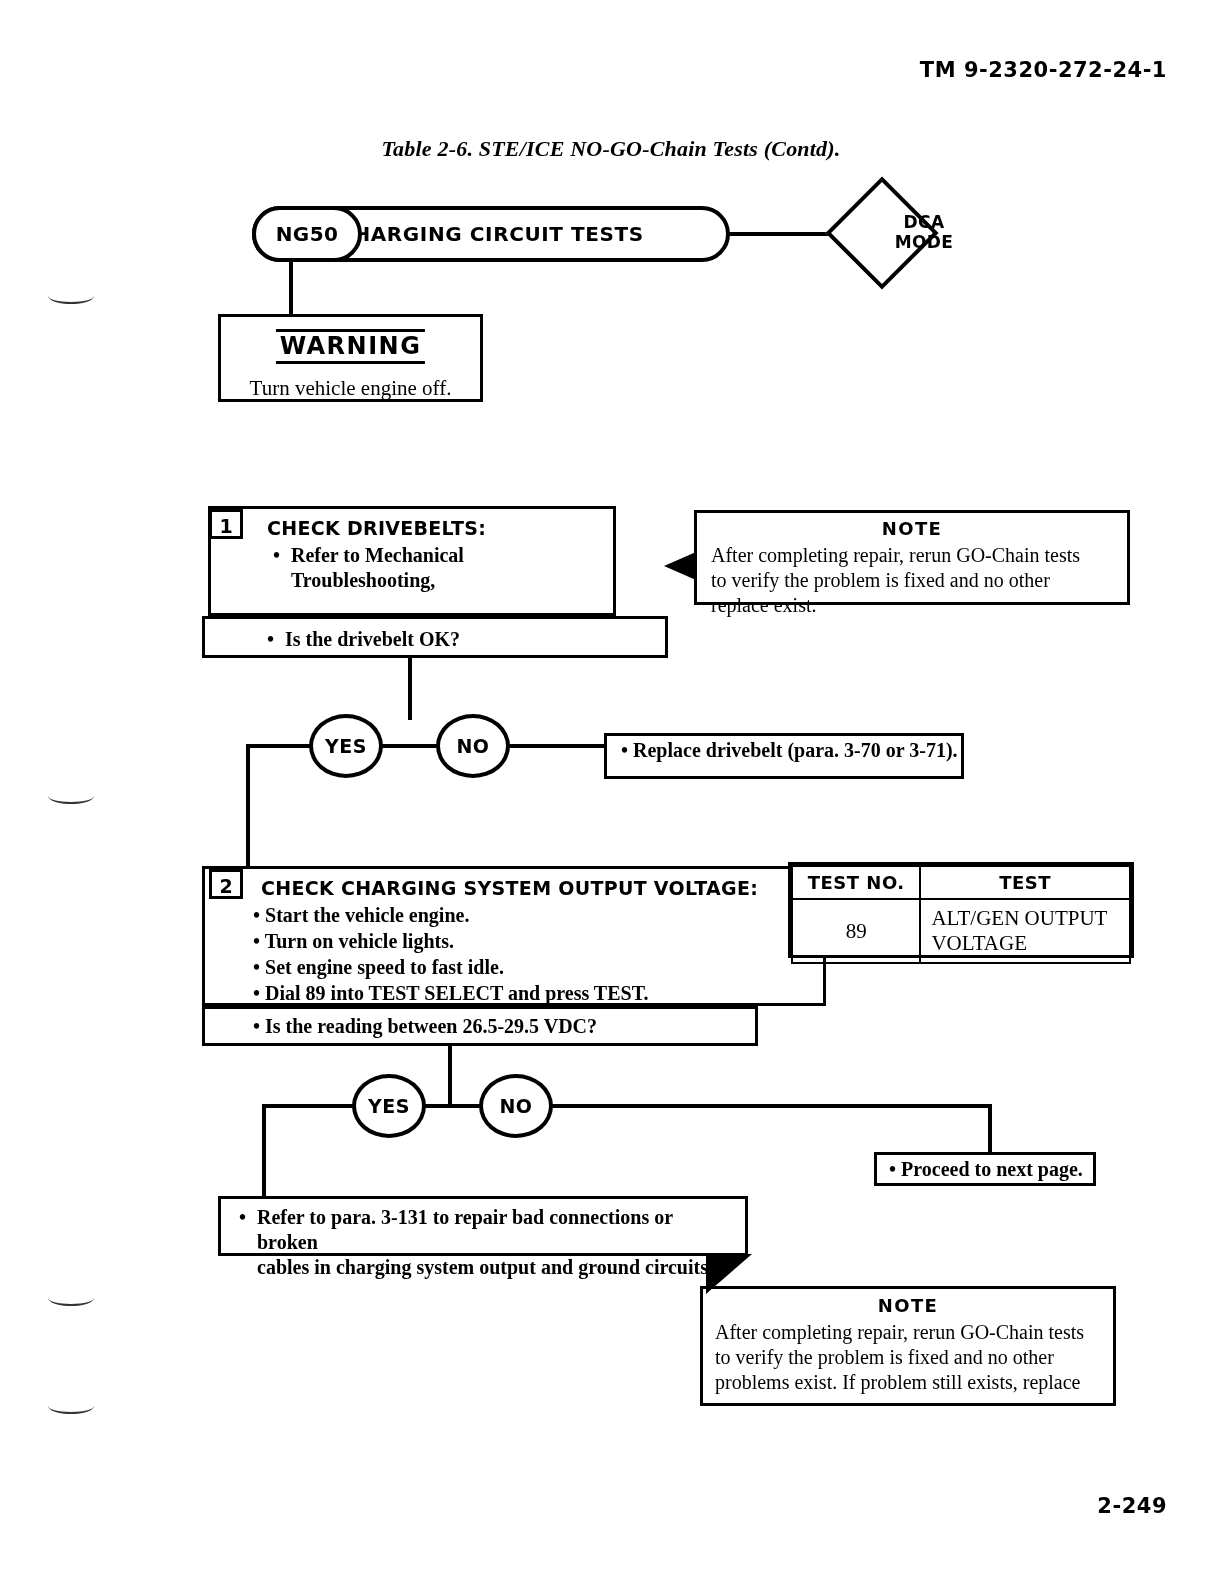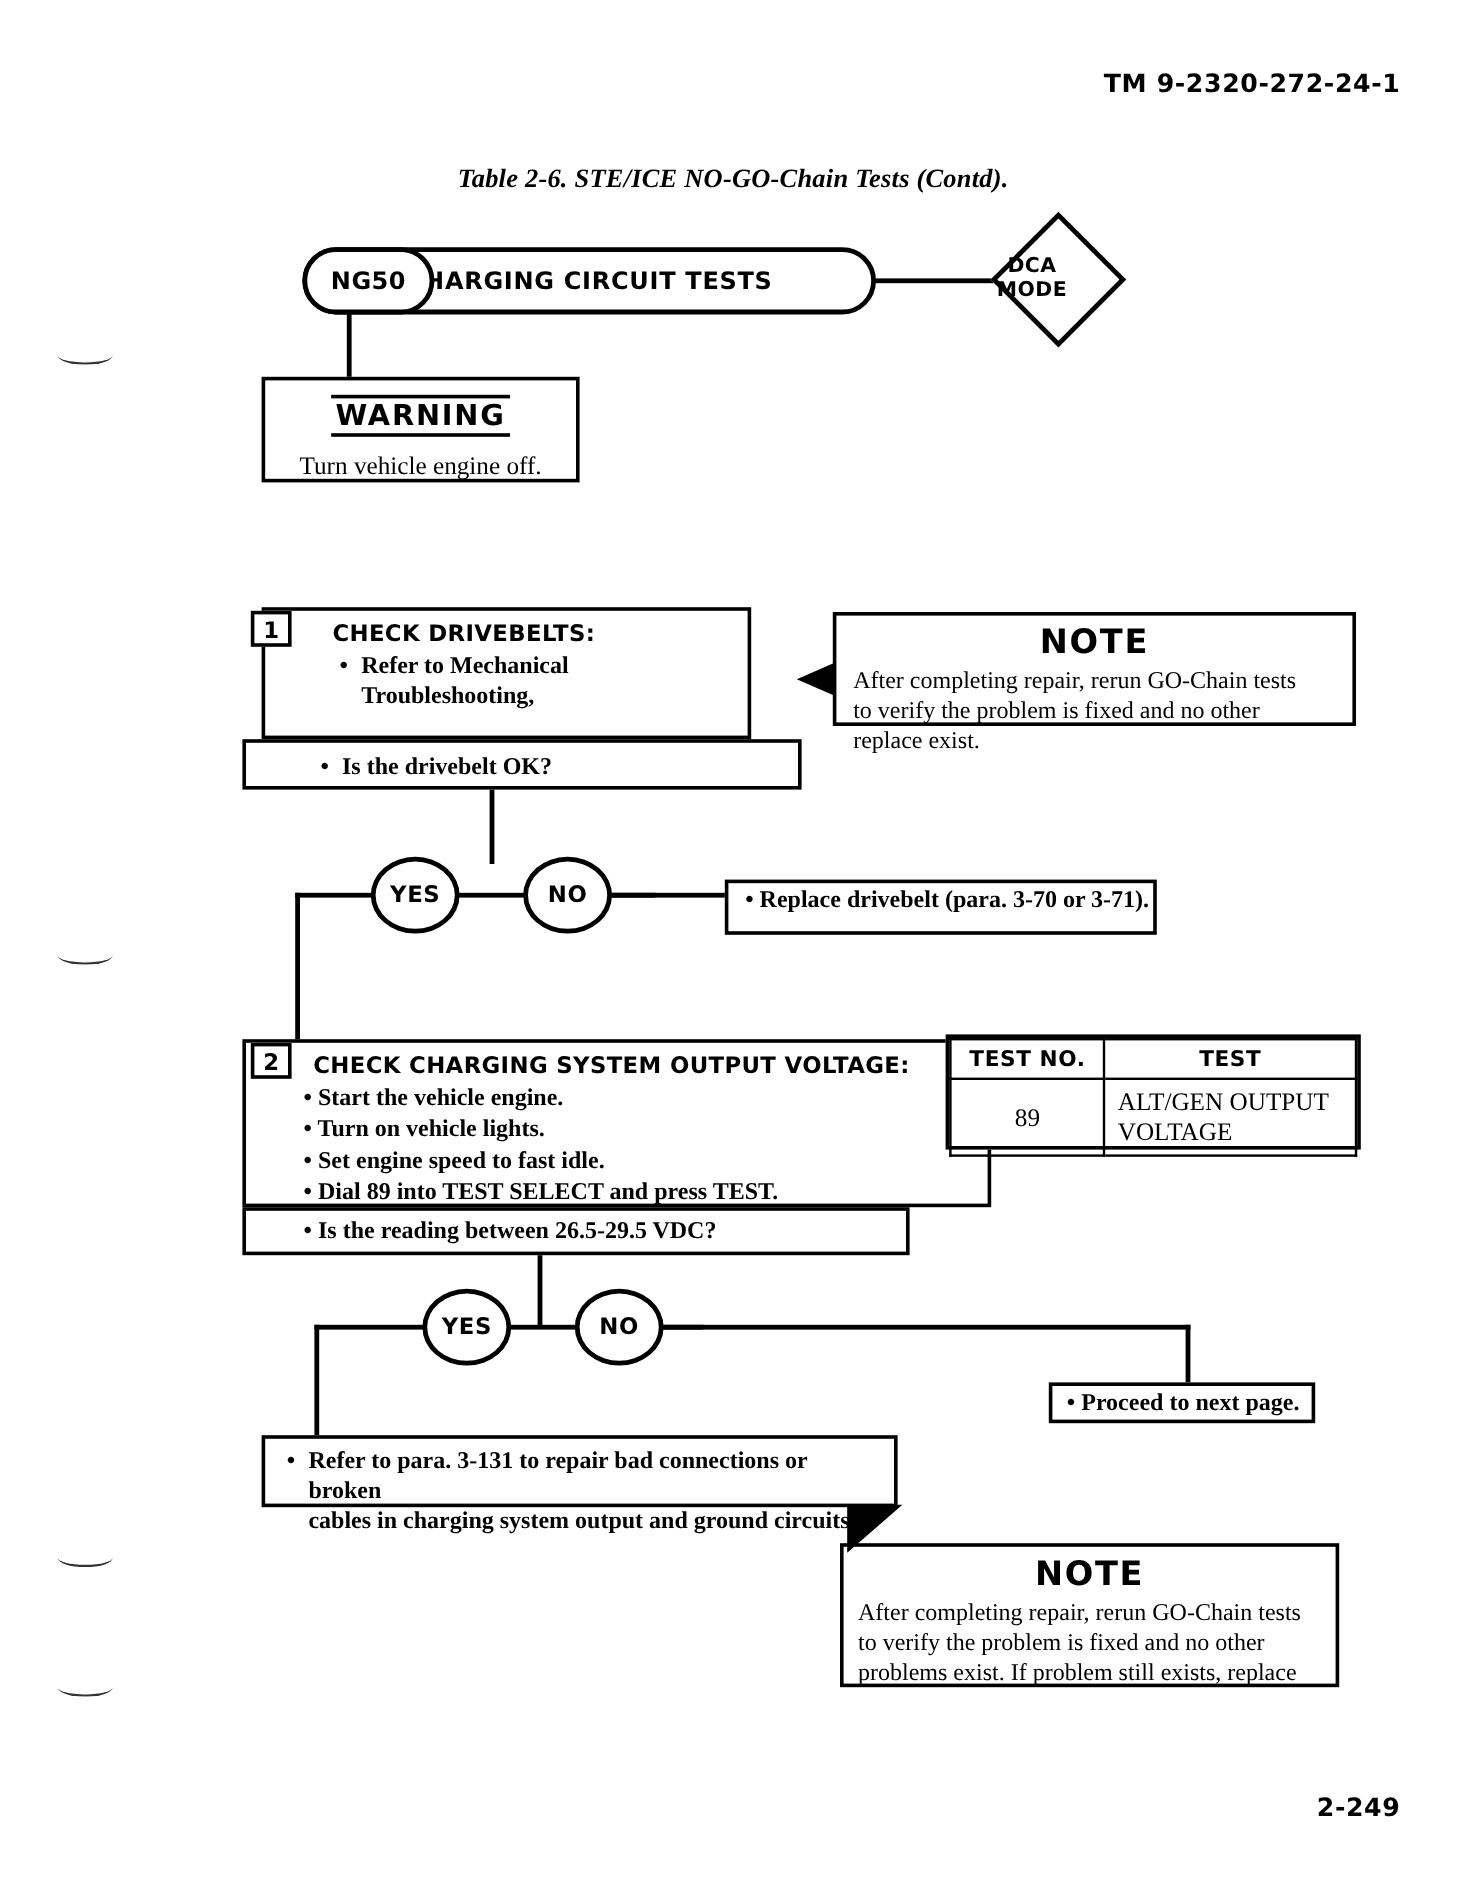"DCA" div.diamond-label { left: 820px -> 884px }
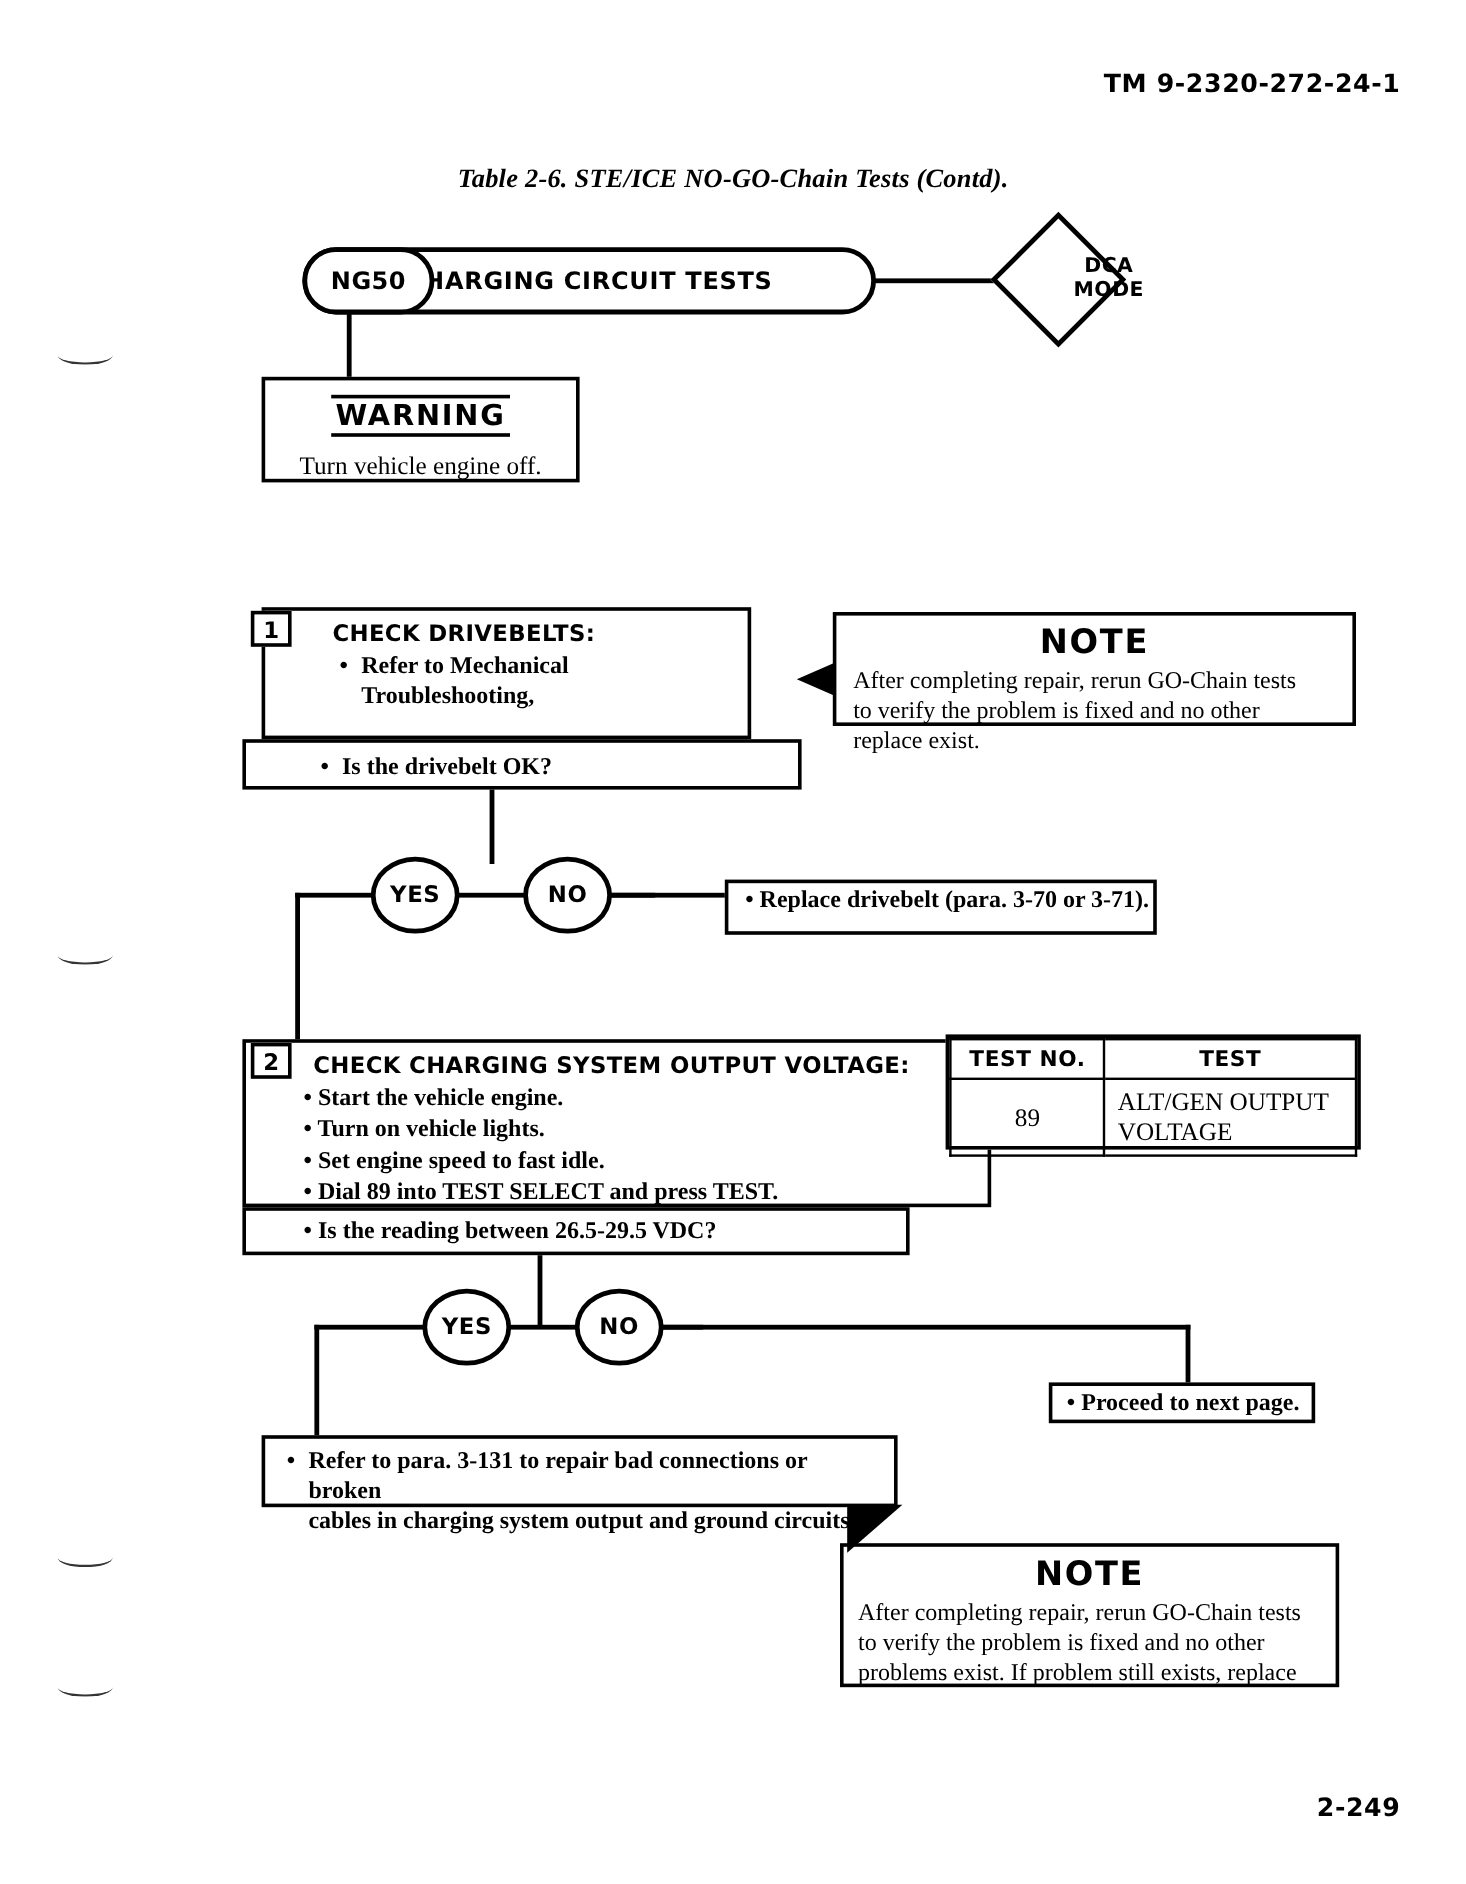"CHECK DRIVEBELTS:" div.box { left: 218px -> 208px }
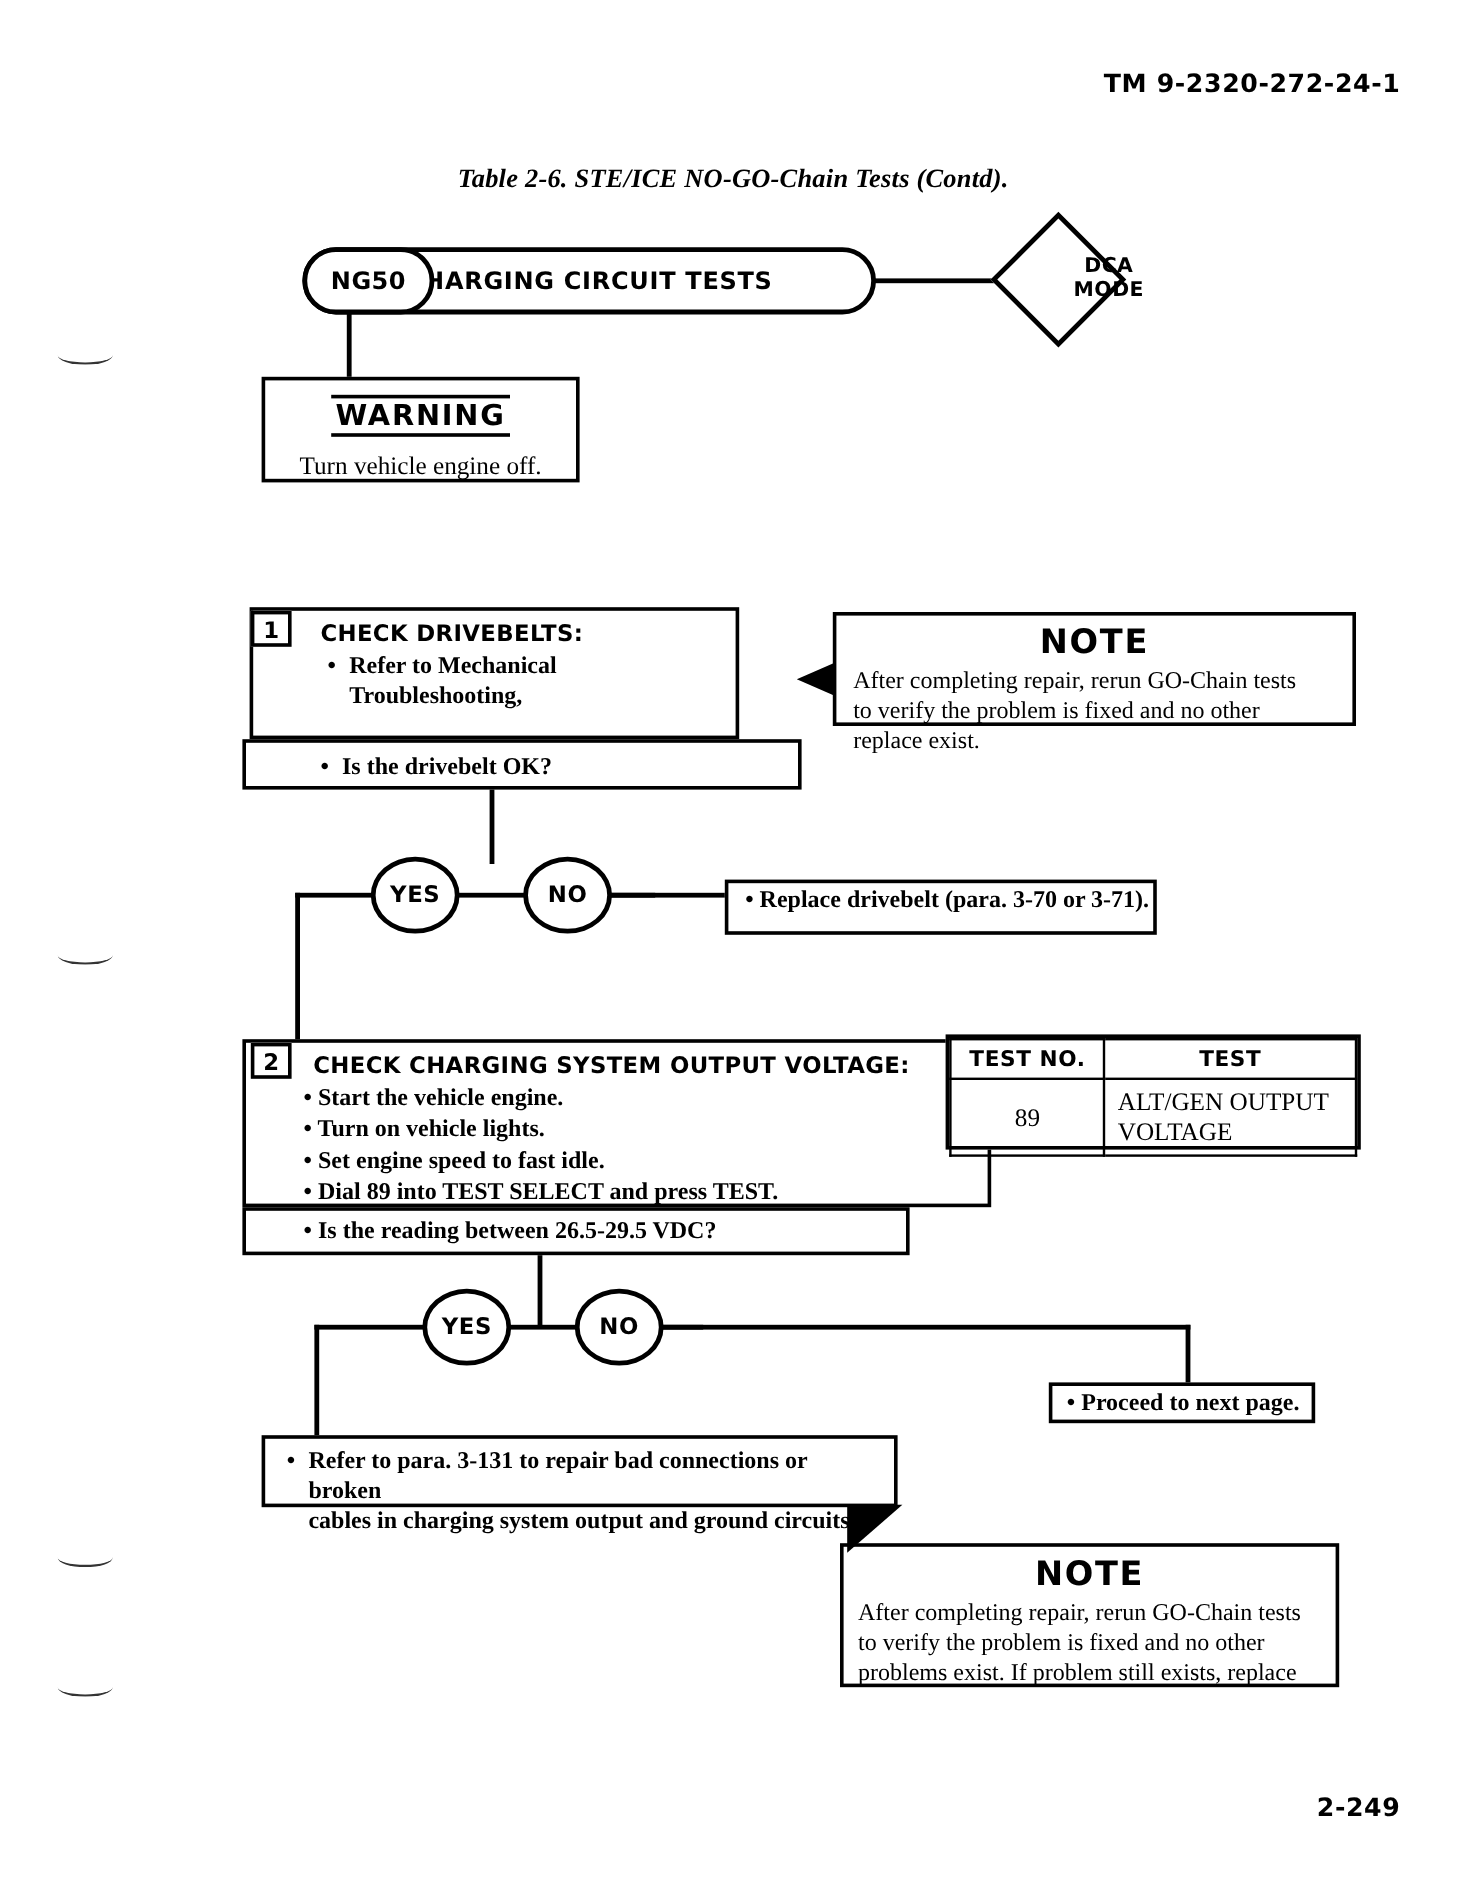"NOTE" .note-title { font-size: 28px -> 18px }
